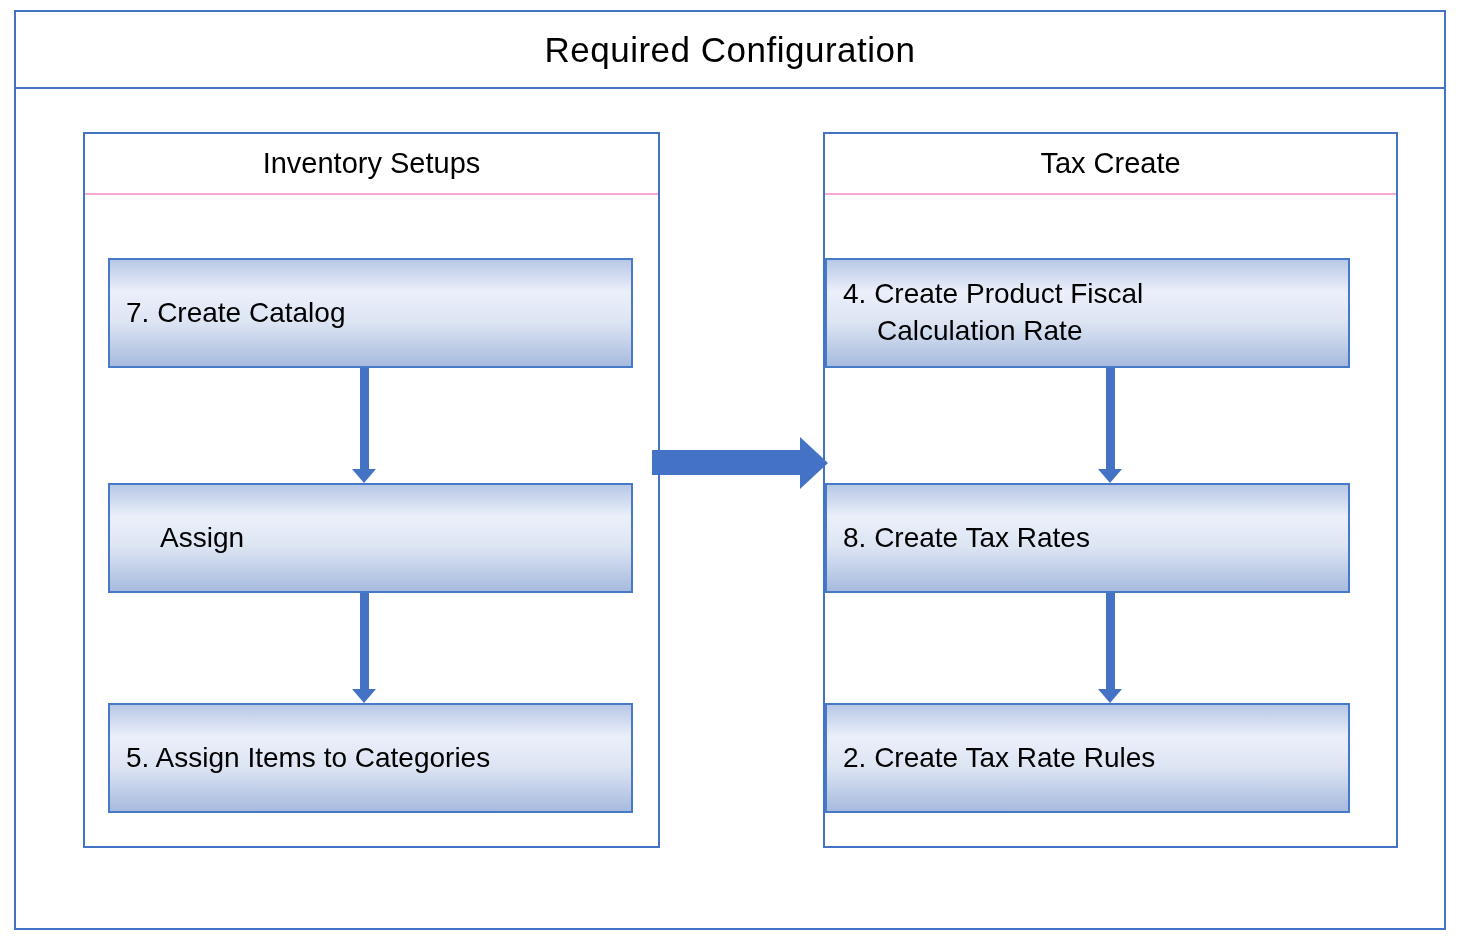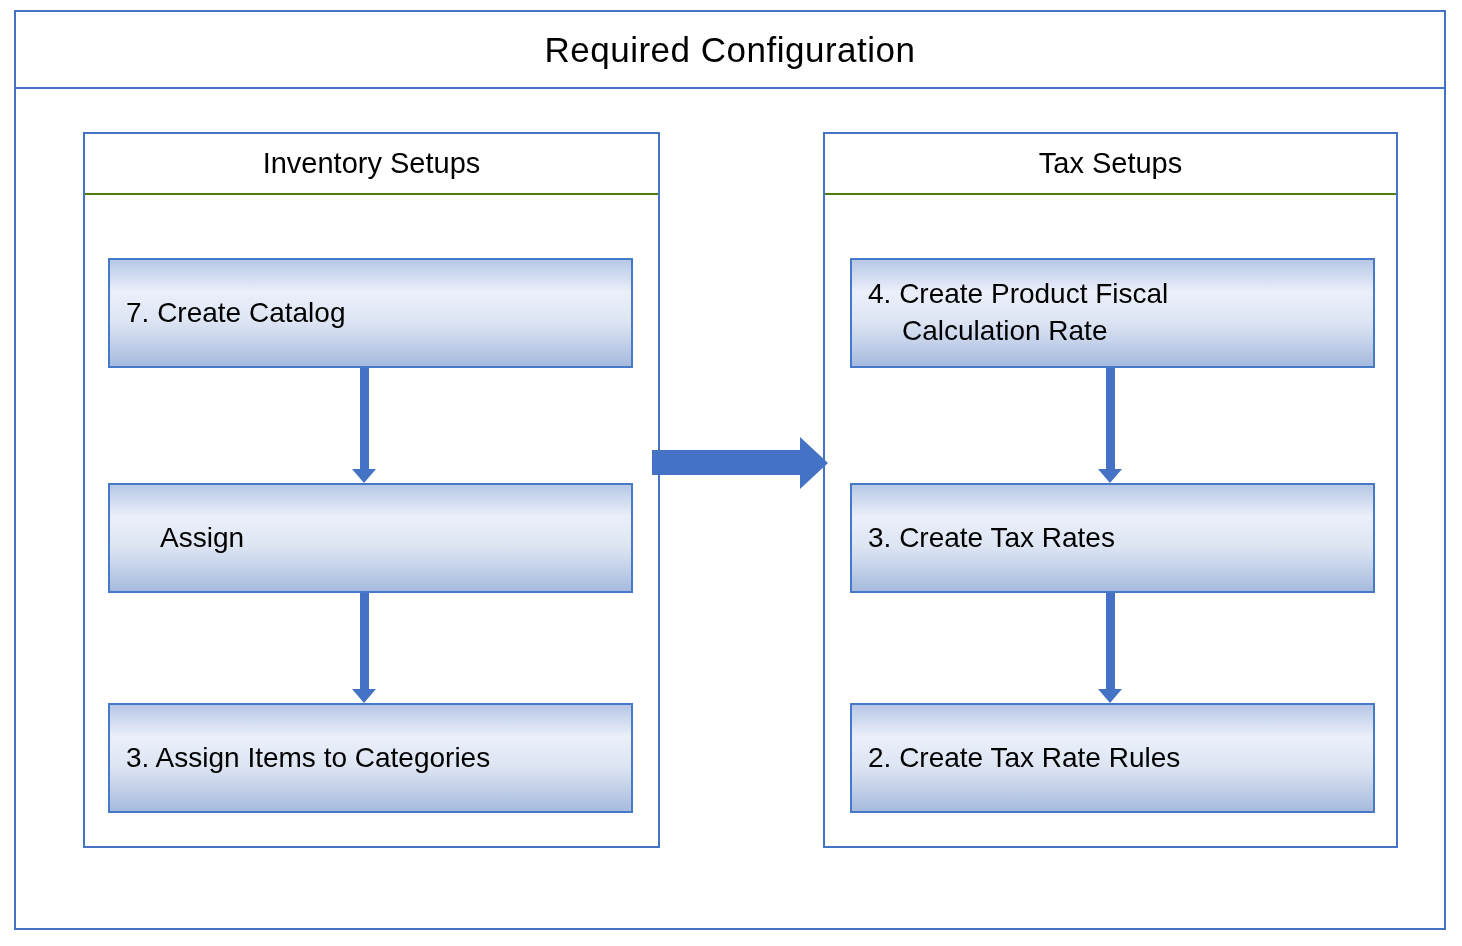"Inventory Setups" .panel-header { border-bottom: 2px solid #4d7c0f -> 2px solid #f9a8d4 }
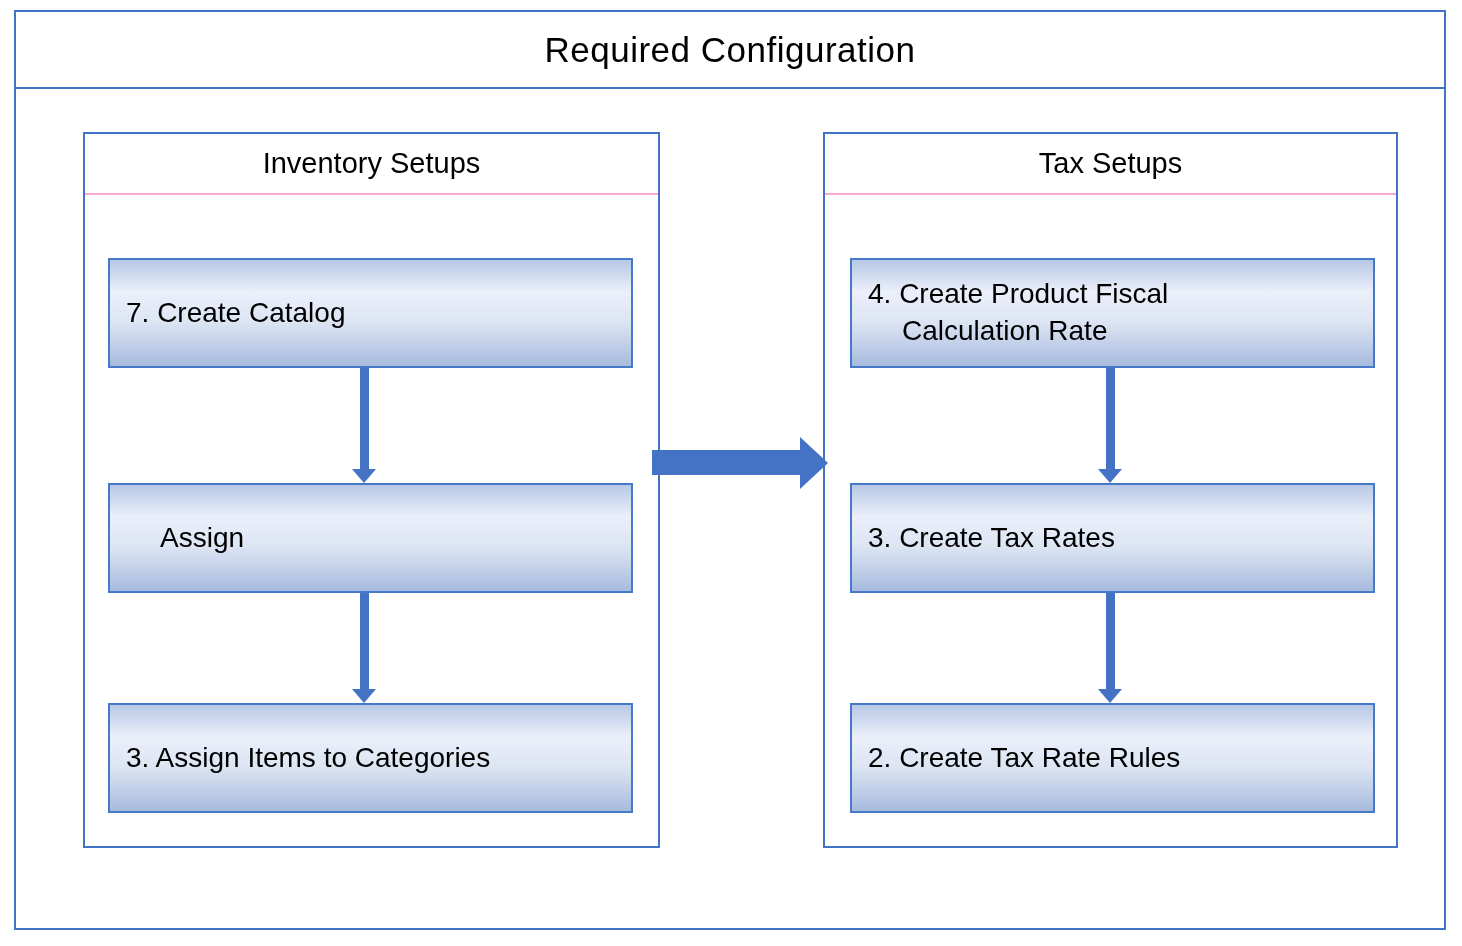"Tax Setups" span { text: Setups -> Create }
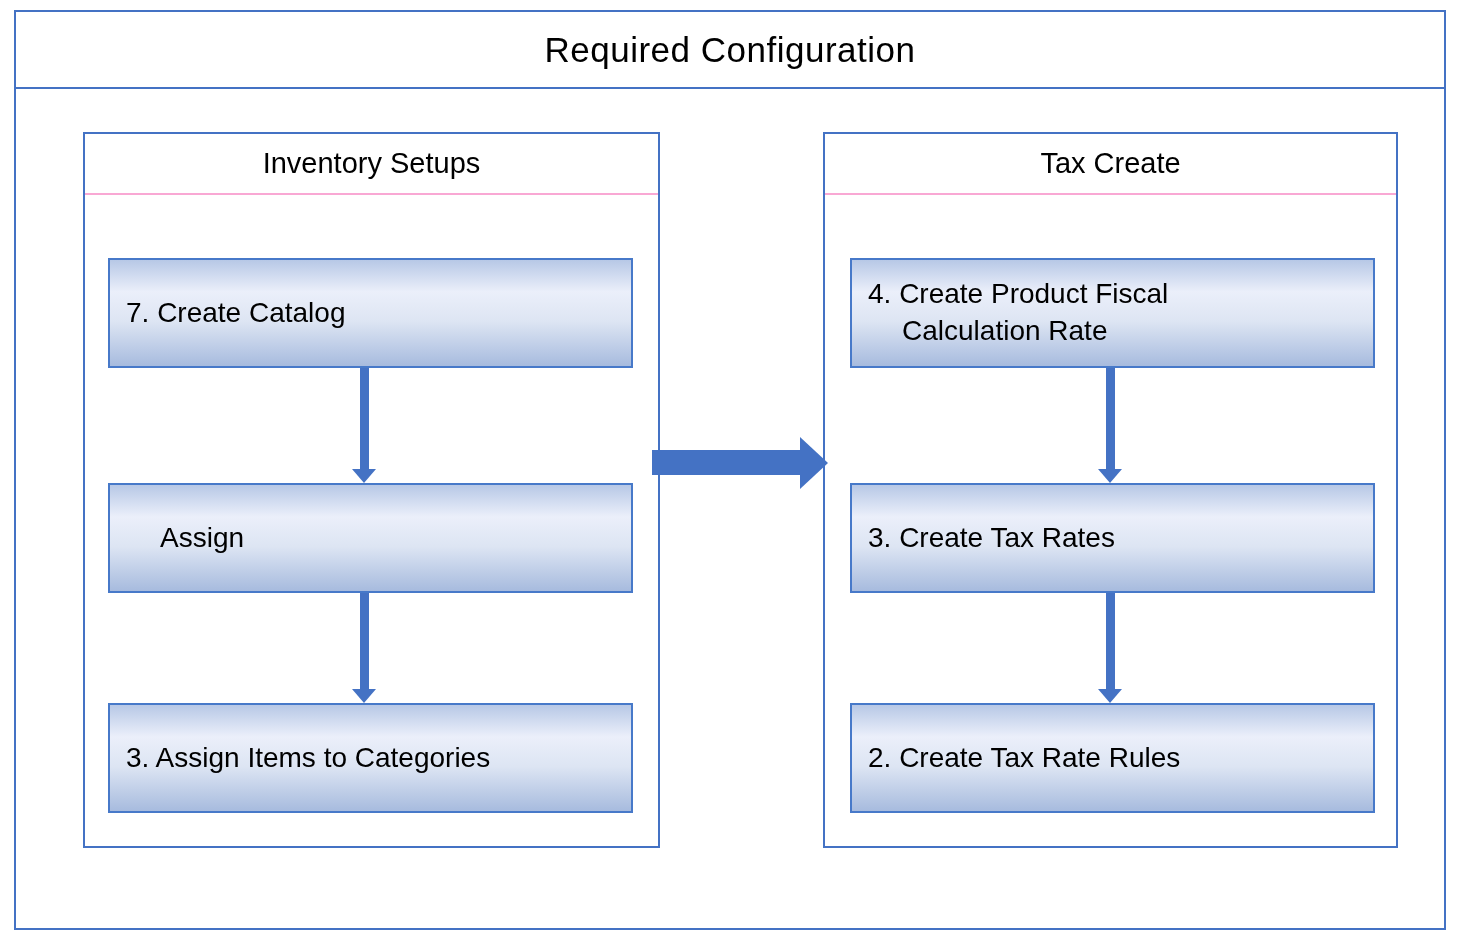"4. Create Product Fiscal" .col-right { left: 850px -> 825px }
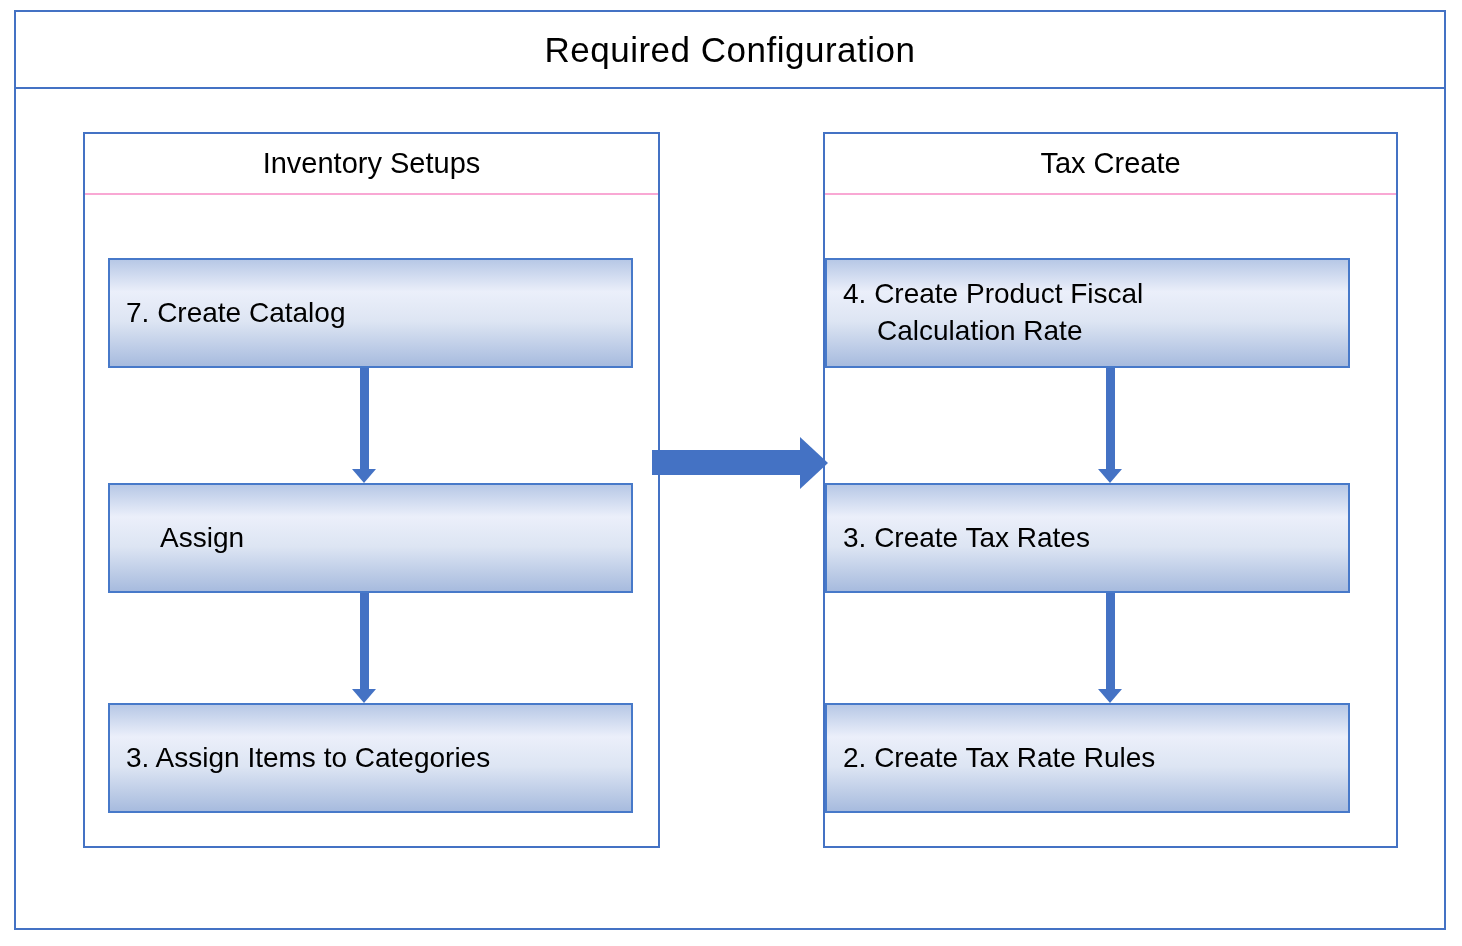"3. Create Tax Rates" span { text: 3 -> 8 }
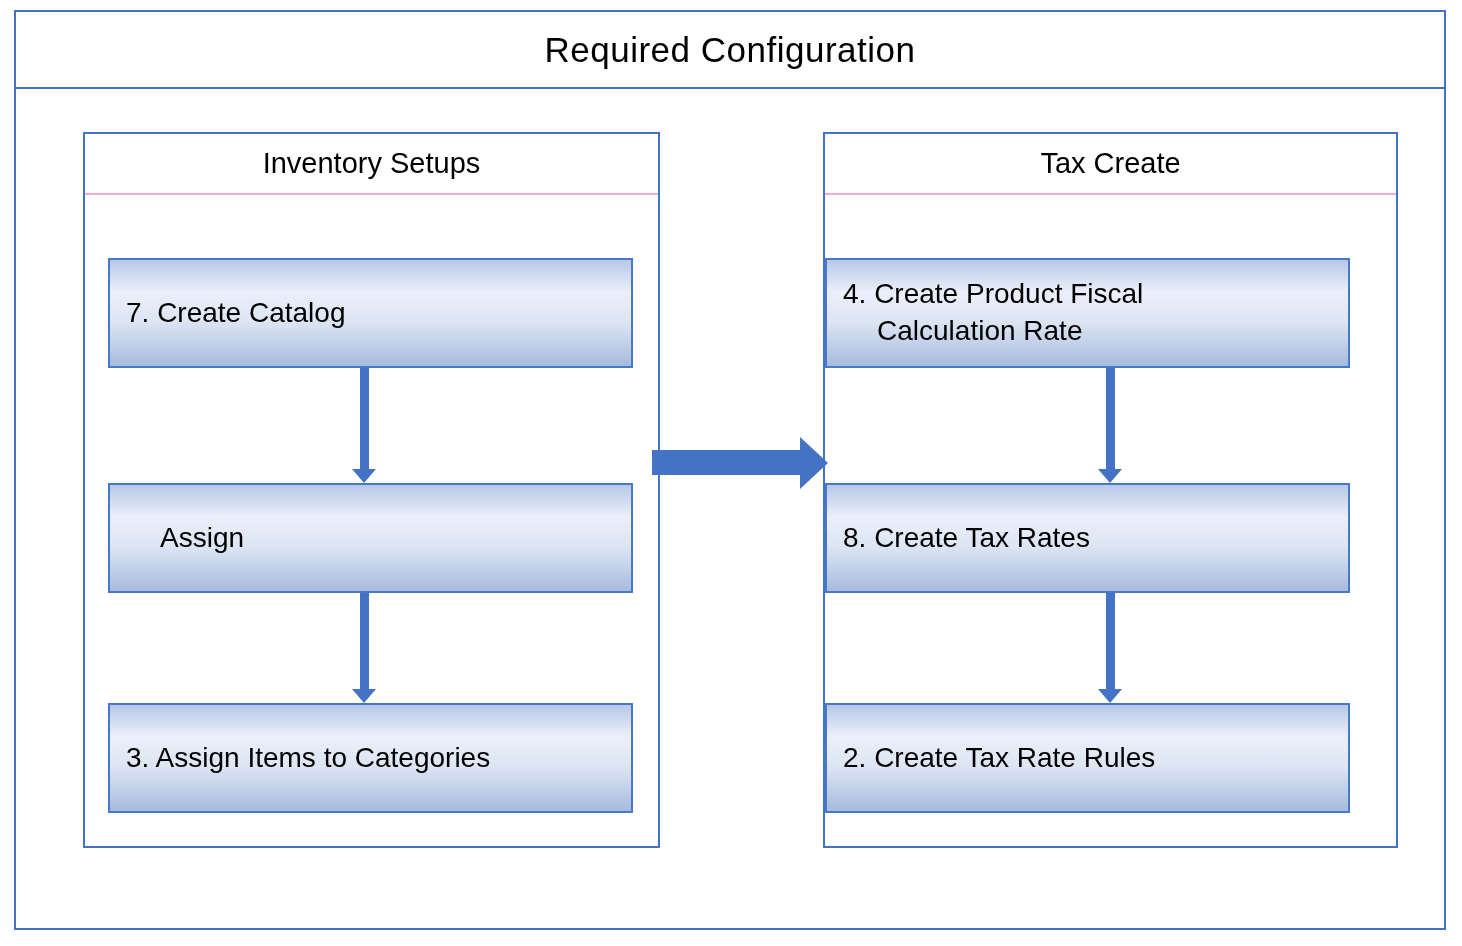"3. Assign Items to Categories" span { text: 3 -> 5 }
